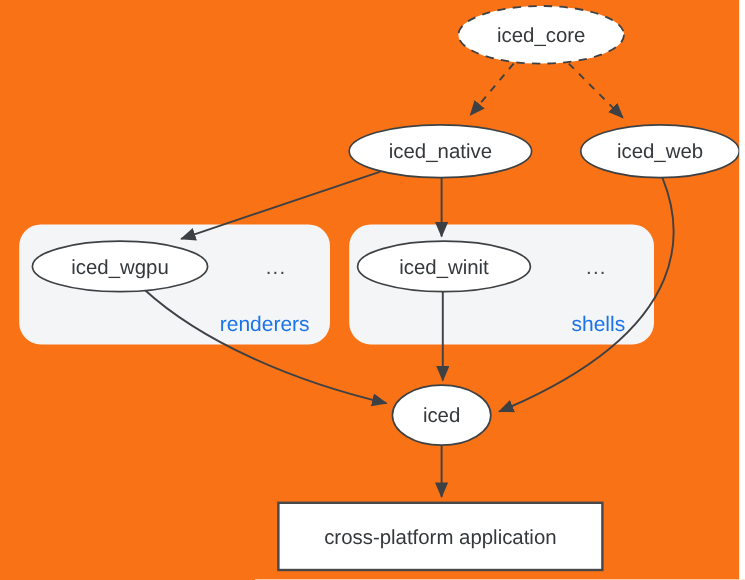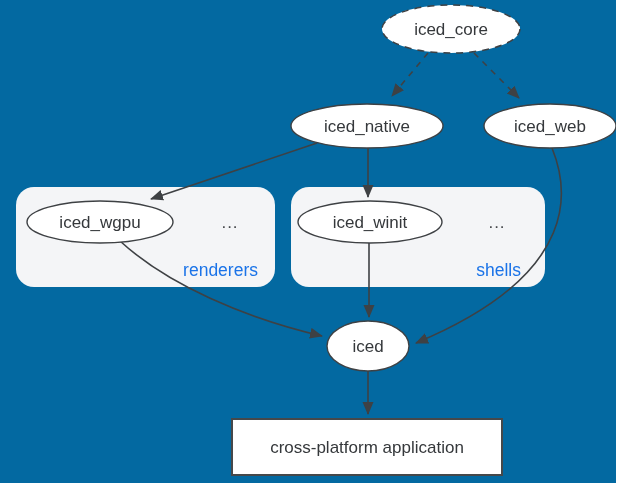"iced_core" .stage { background: #0369a1 -> #f97316 }
